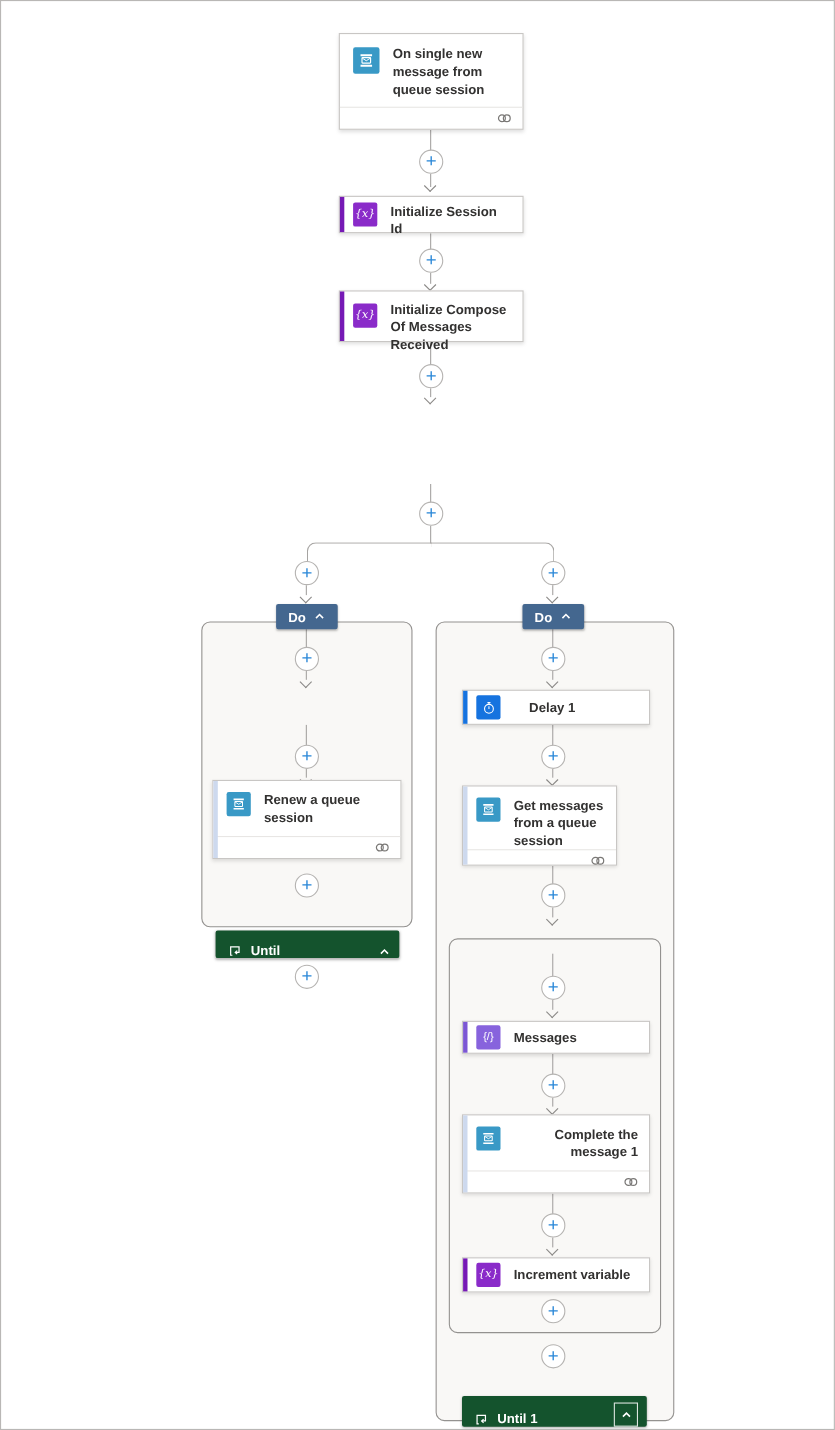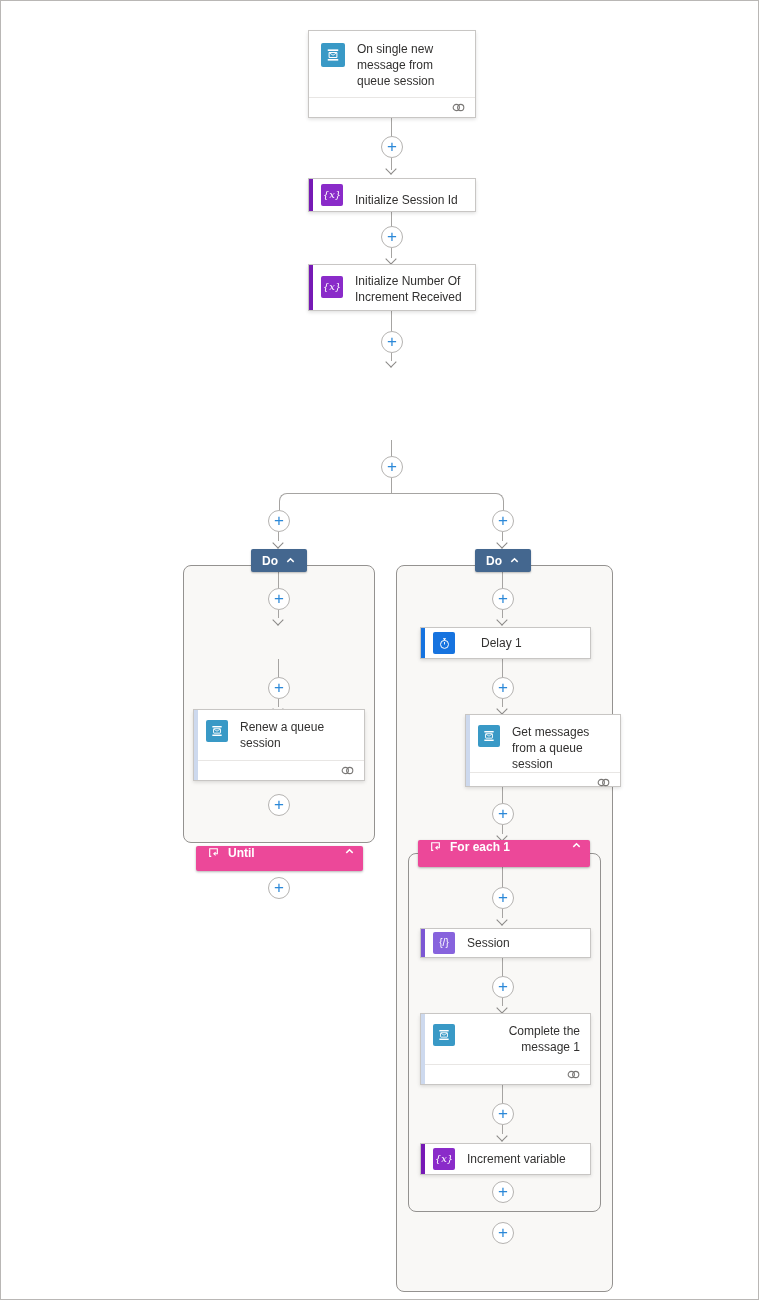"On single new message from" .label { font-weight: 400 -> 700 }
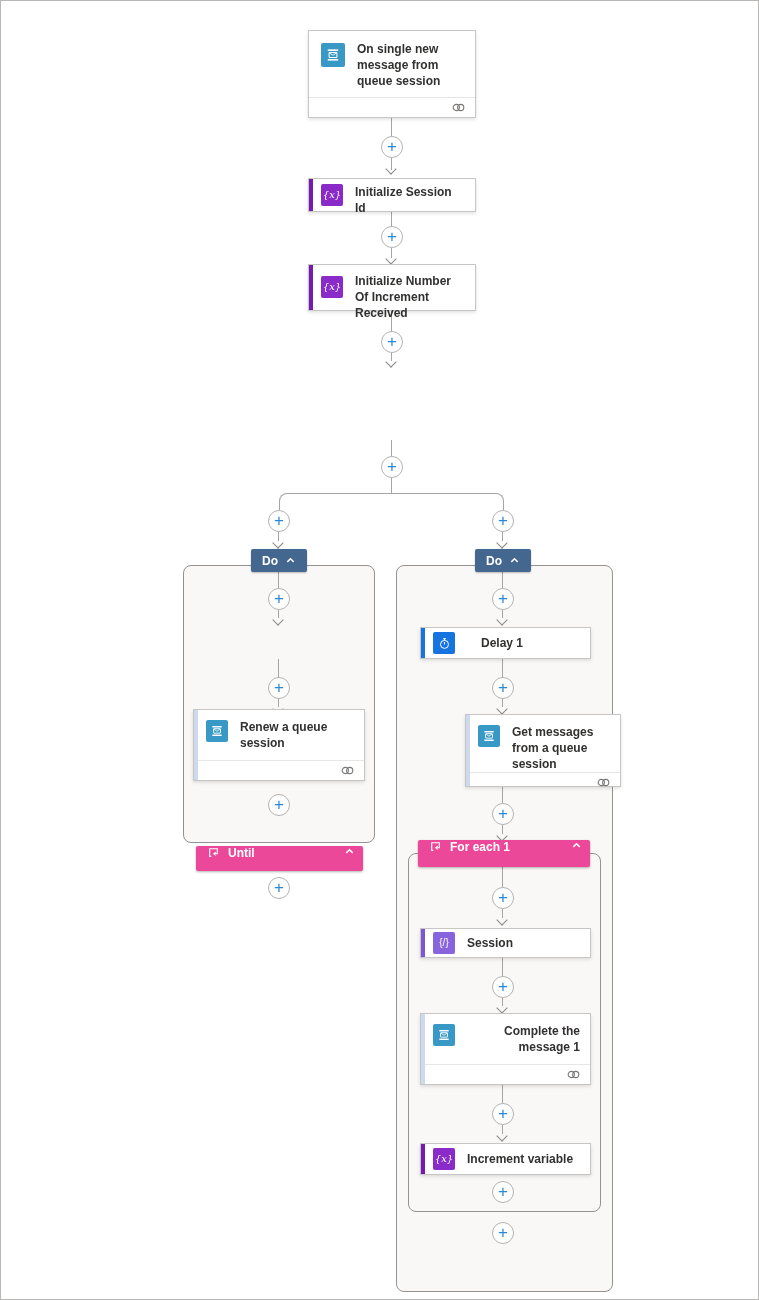"Initialize Number Of Increment Received" span.label { text: Number Of Increment -> Compose Of Messages }
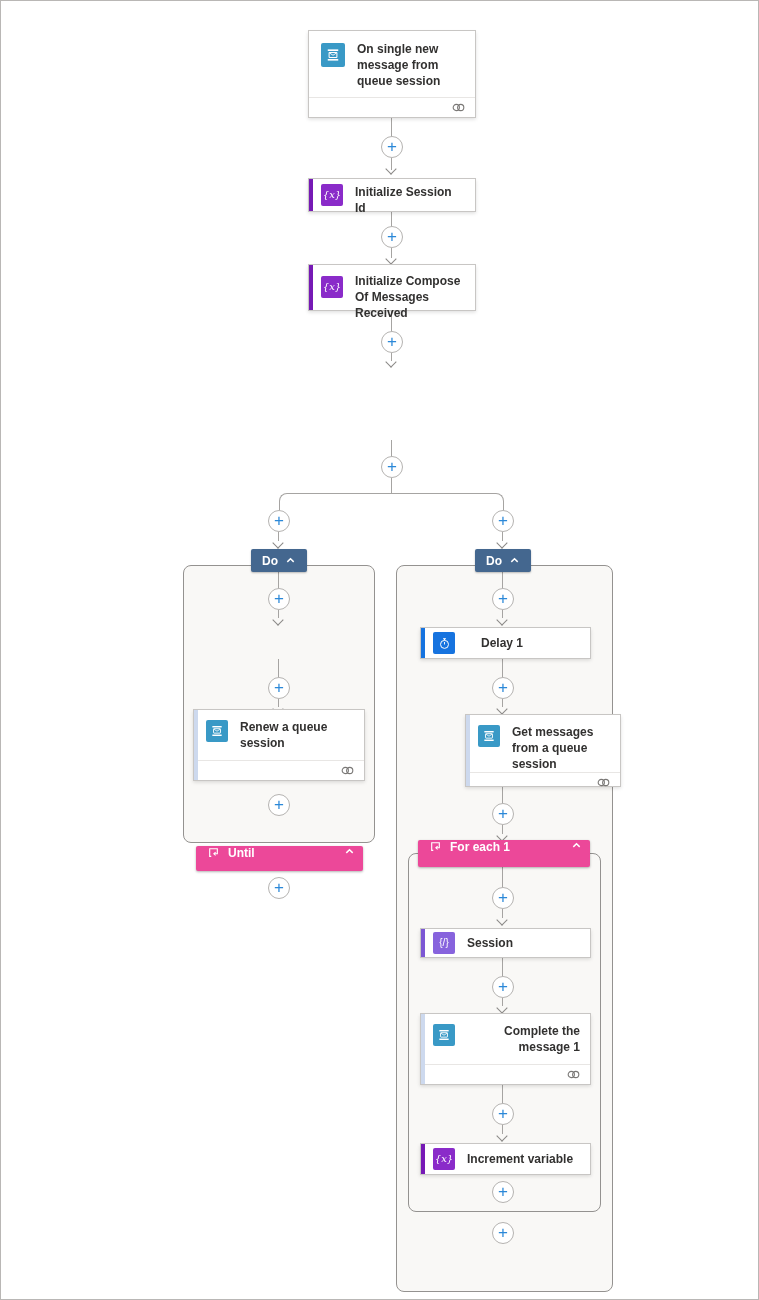"Get messages from a queue" div.card { margin-left: 45px -> none; width: 156px -> 141px }
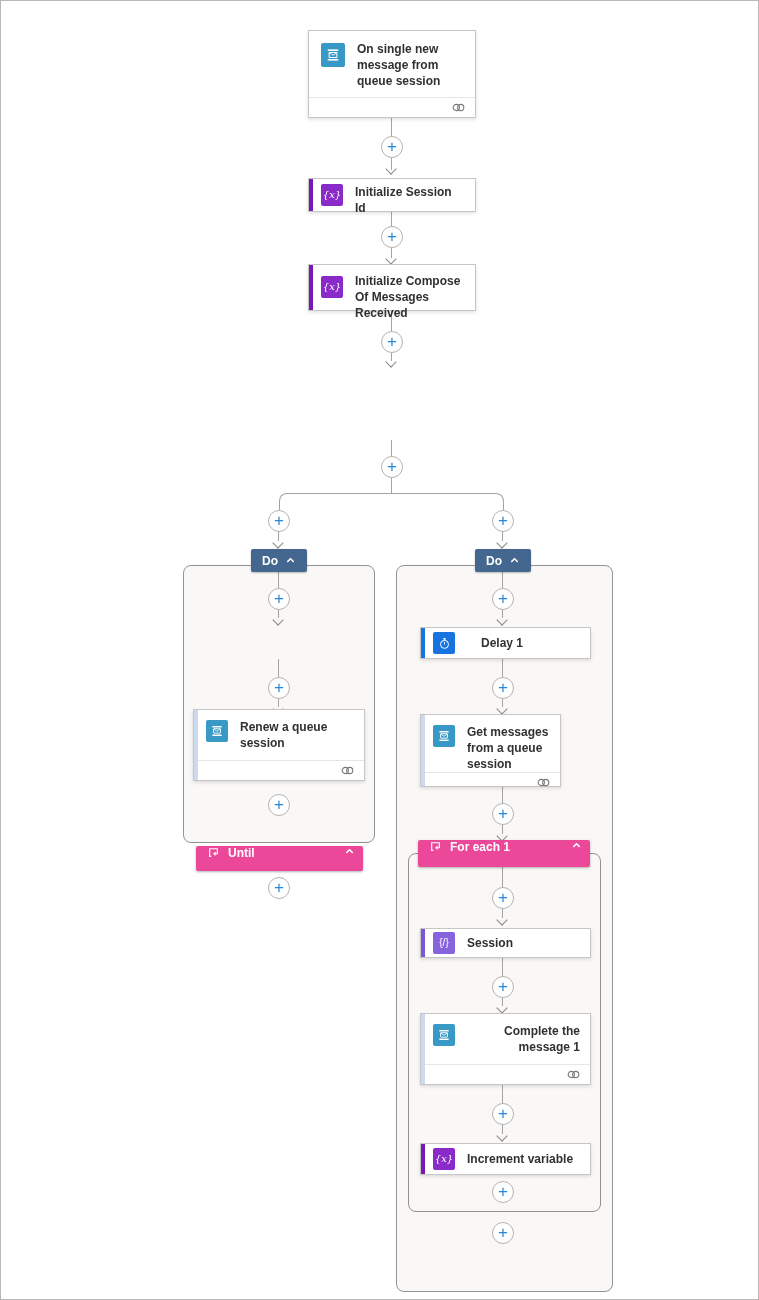"Until" .bar { align-items: flex-start -> flex-end; background: #ec4899 -> #14532d }
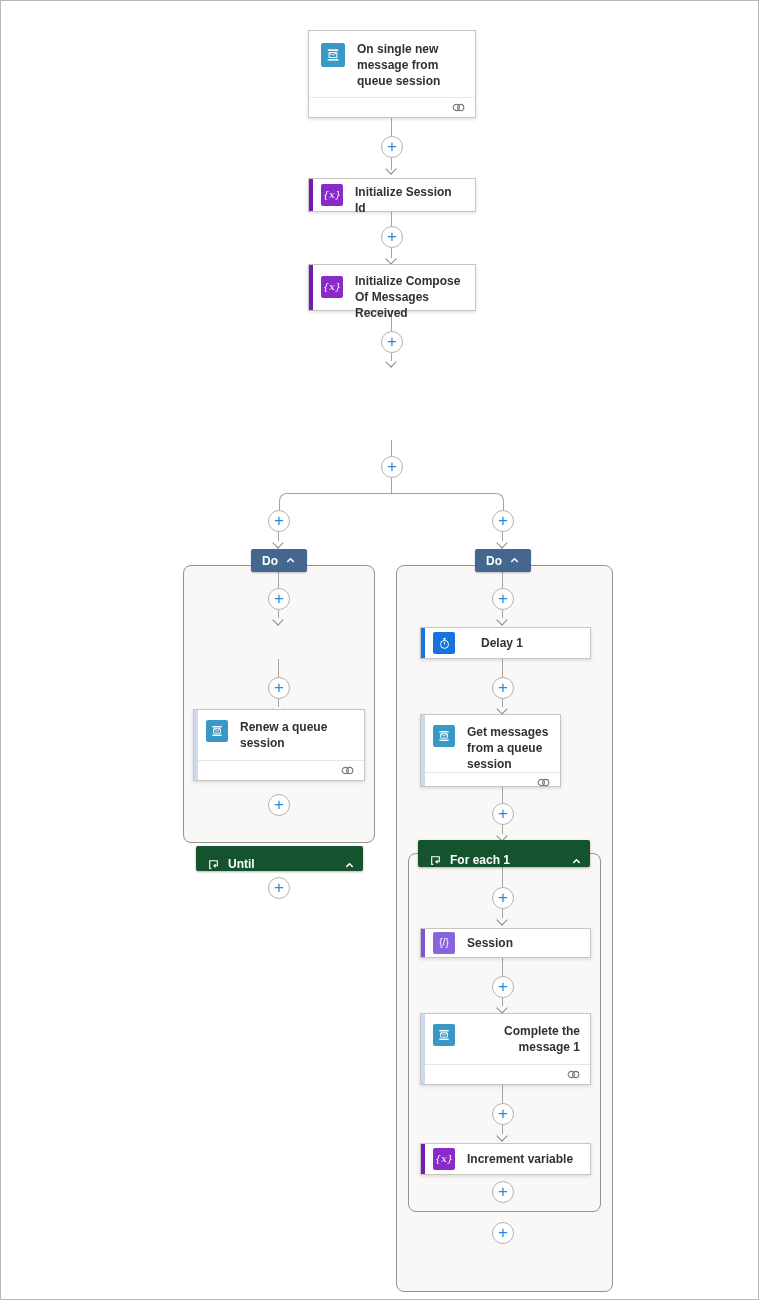"For each 1" div.bar { html: <div> <svg> <path></path> <path></path> </svg> <span>For each 1</span> <span></span> <svg> <path></path> </svg> </div> -> none }
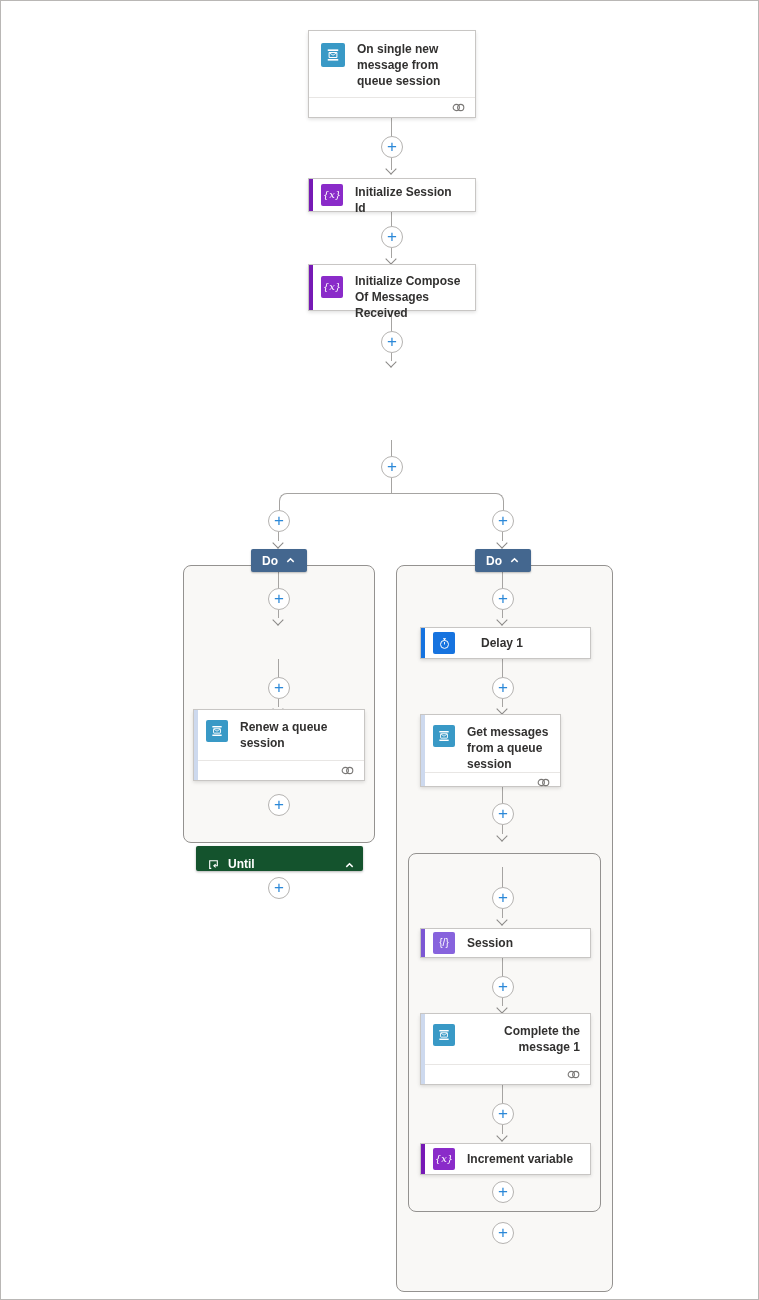"Session" span.label { text: Session -> Messages }
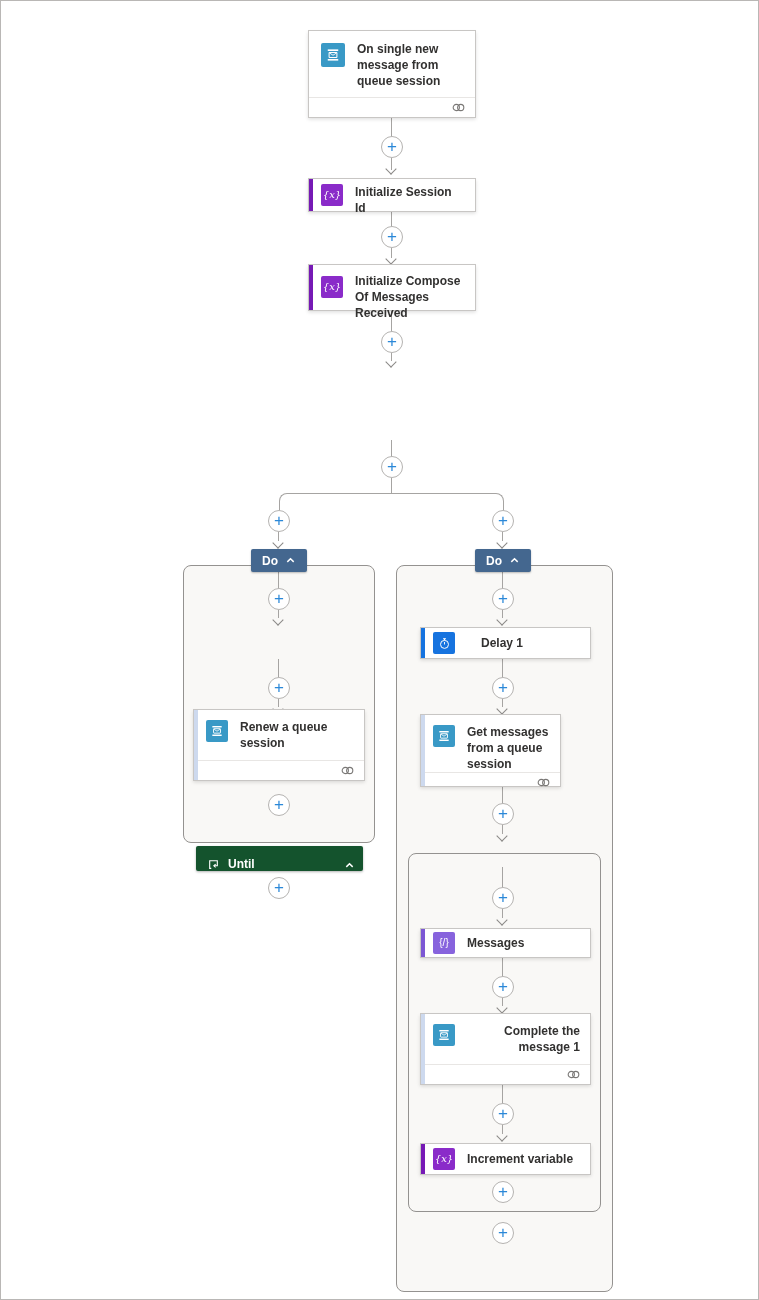"Until 1" div.bar { html: none -> <div> <svg> <path></path> <path></path> </svg> <span>Until 1</span> <span></span> <span> <svg> <path></path> </svg> </span> </div> }
